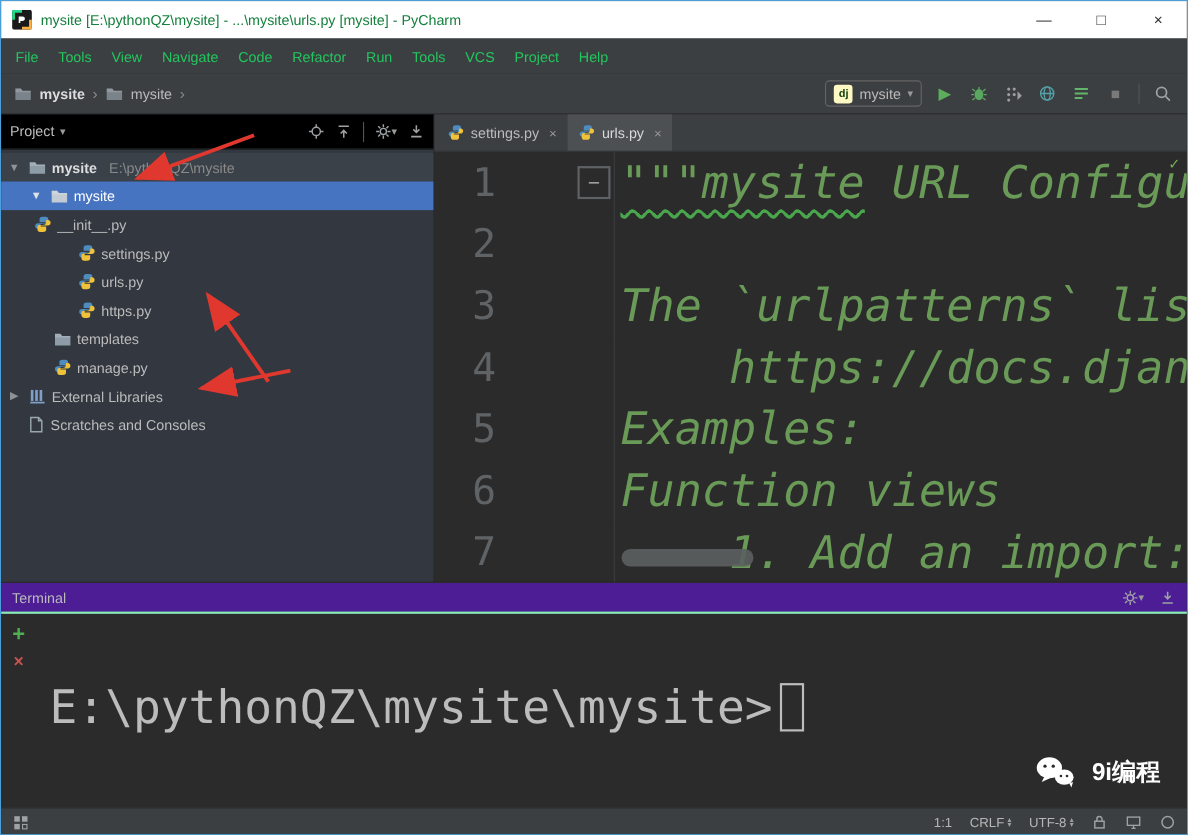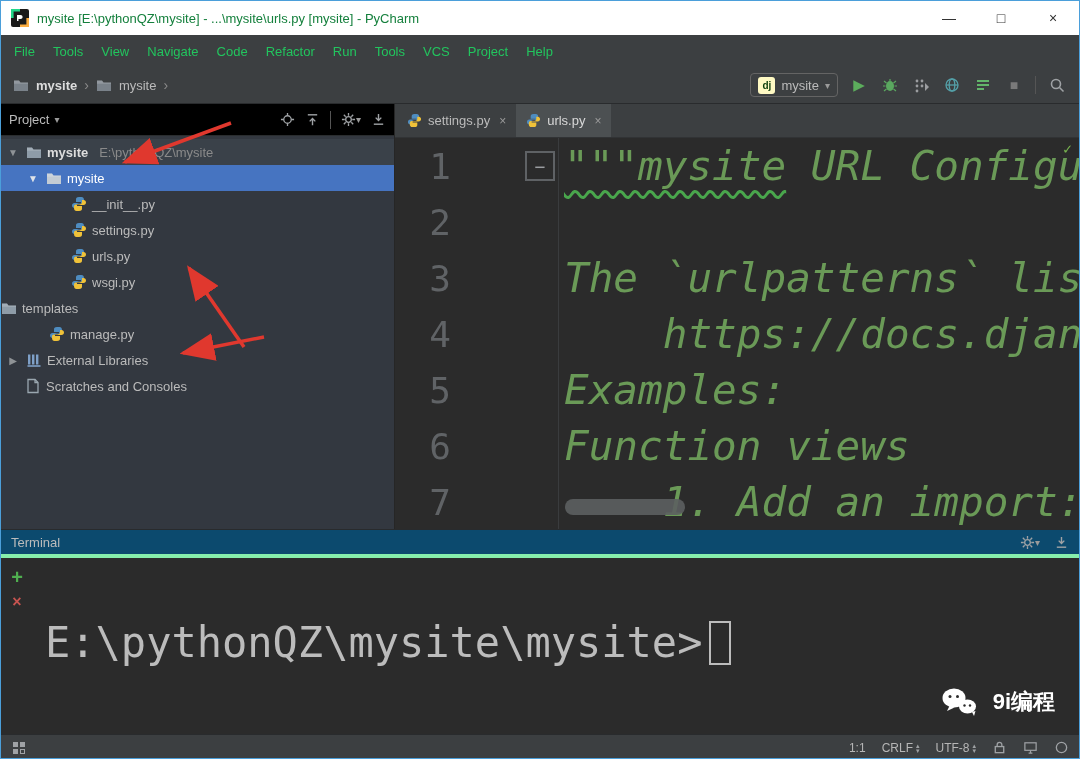"__init__.py" div.trow { padding-left: 70px -> 30px }
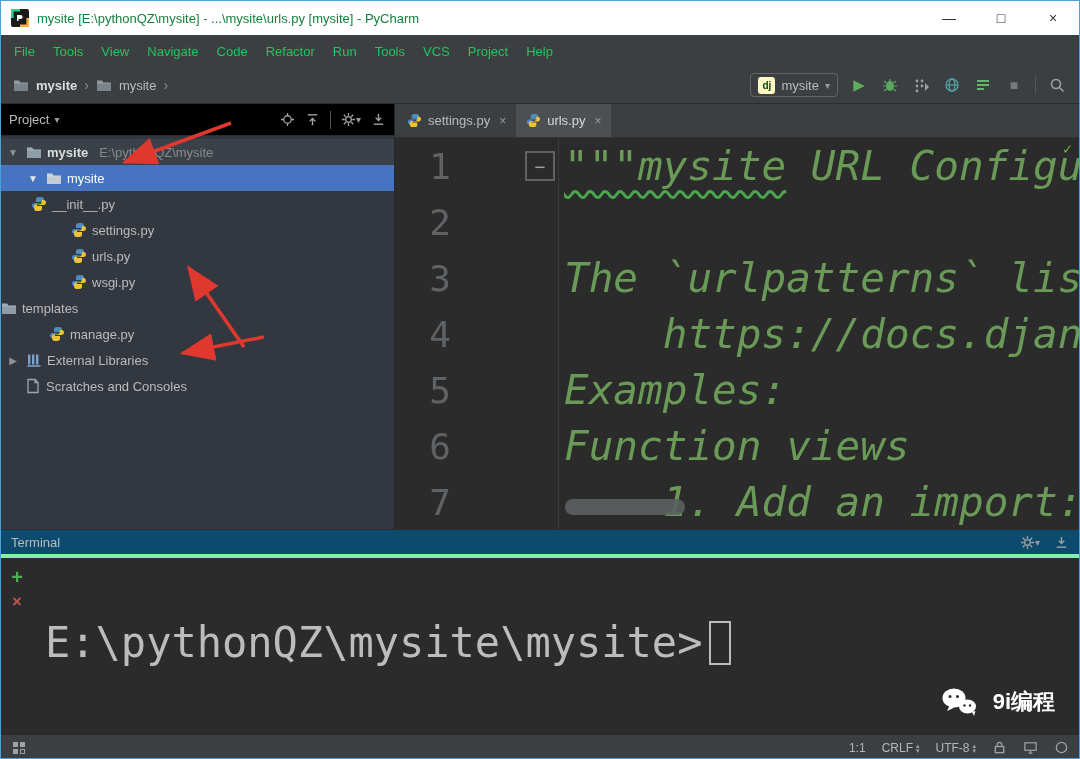"wsgi.py" span.tlabel { text: wsgi.py -> https.py }
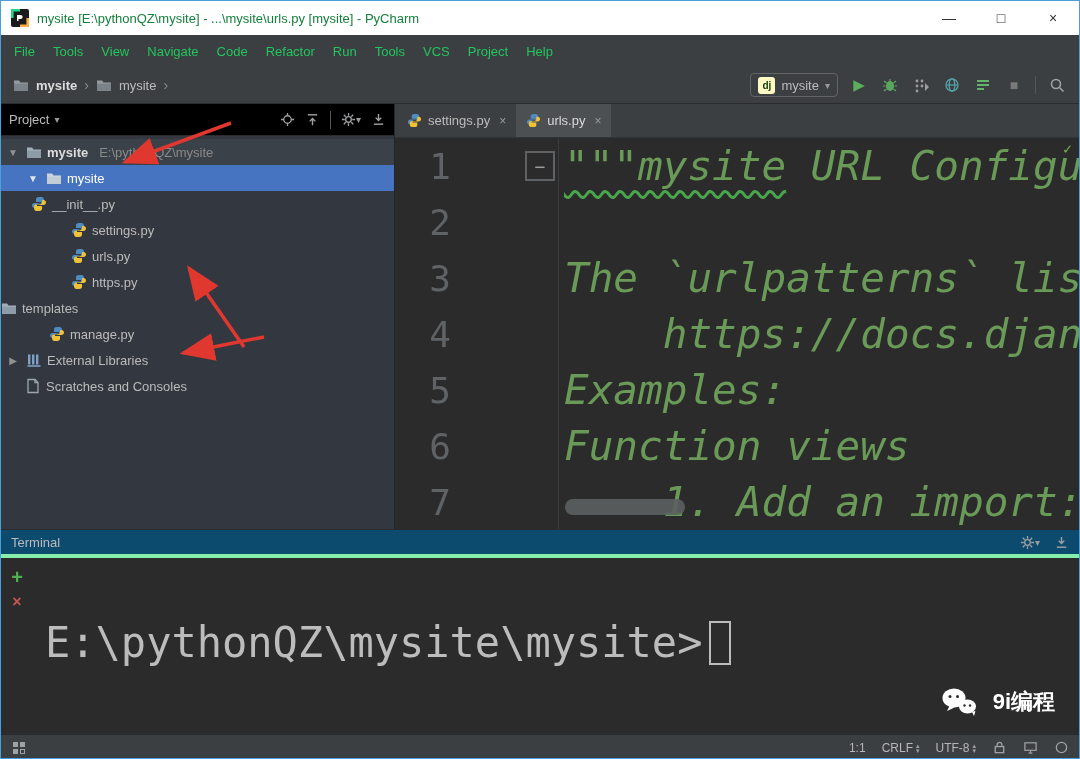"templates" div.trow { padding-left: none -> 48px }
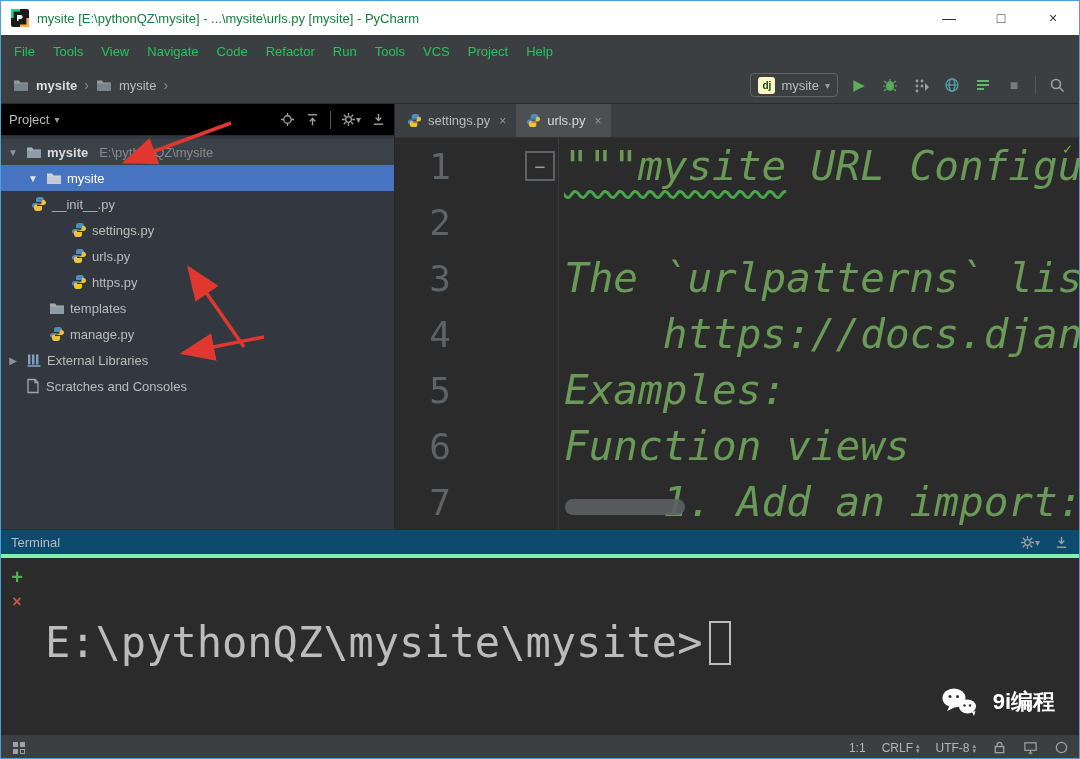"Terminal" .th { background: #0c4a6e -> #4c1d95; border-bottom: 4px solid #86efac -> 2px solid #86efac }
